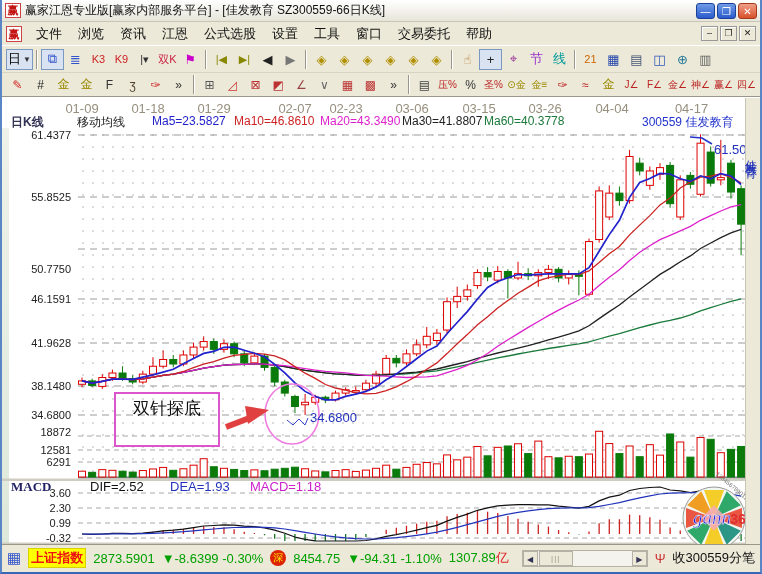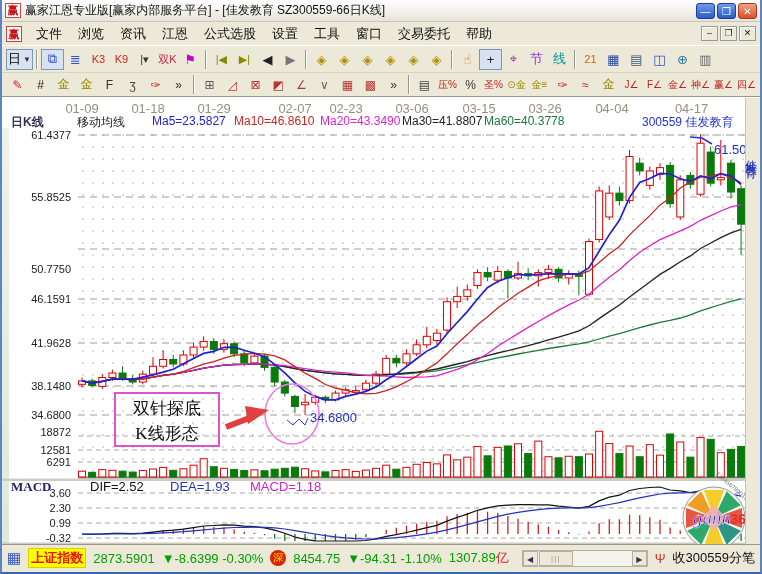"K线形态" div { html: <div>K线形态</div> -> none }
